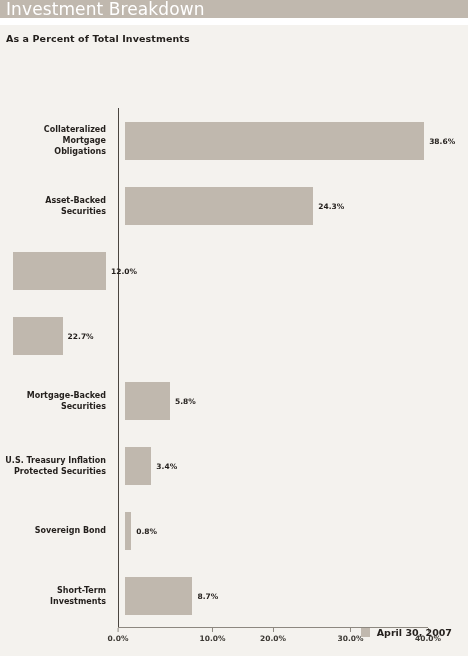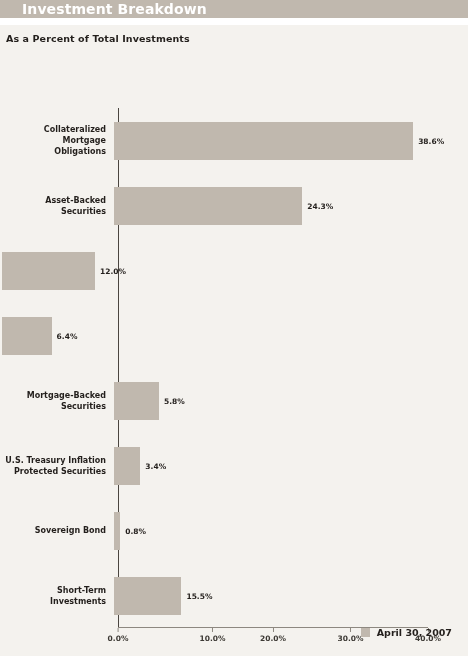"Investment Breakdown" .panel-header-title { font-size: 14px -> 17px; font-weight: bold -> normal; margin-left: 16px -> none }
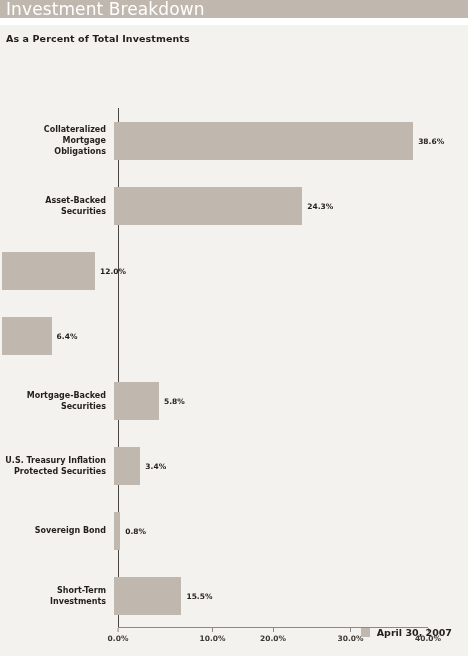"38.6%" .bar-area { margin-left: 2px -> 13px }
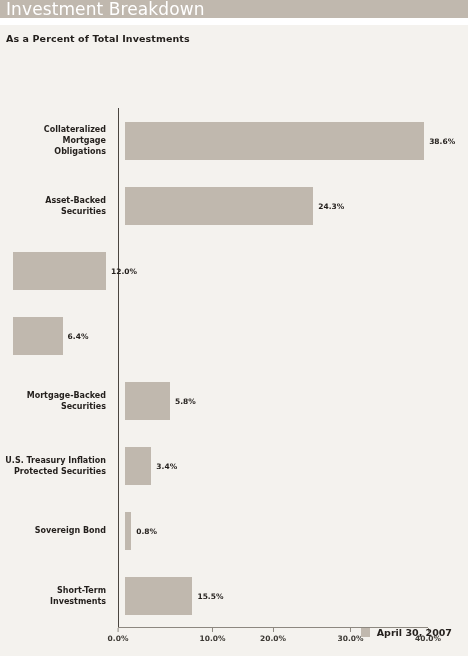"6.4%" div.bar-value { text: 6.4% -> 22.7% }
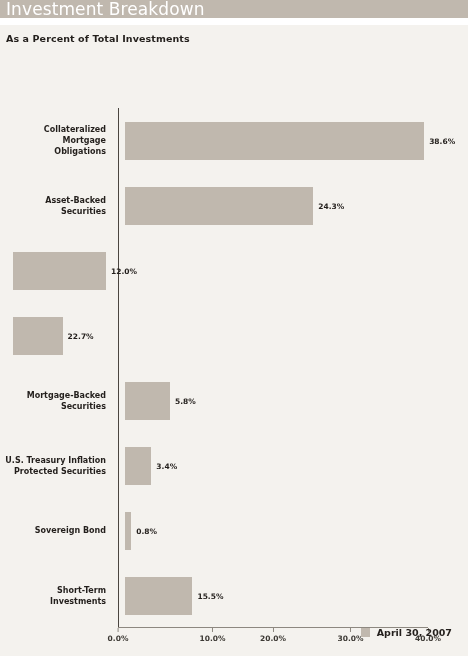"15.5%" div.bar-value { text: 15.5% -> 8.7% }
